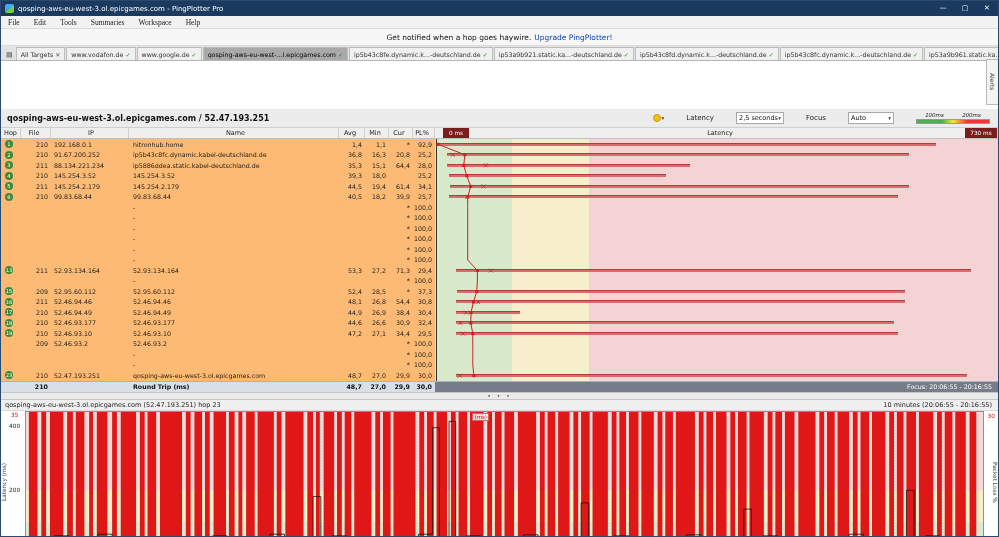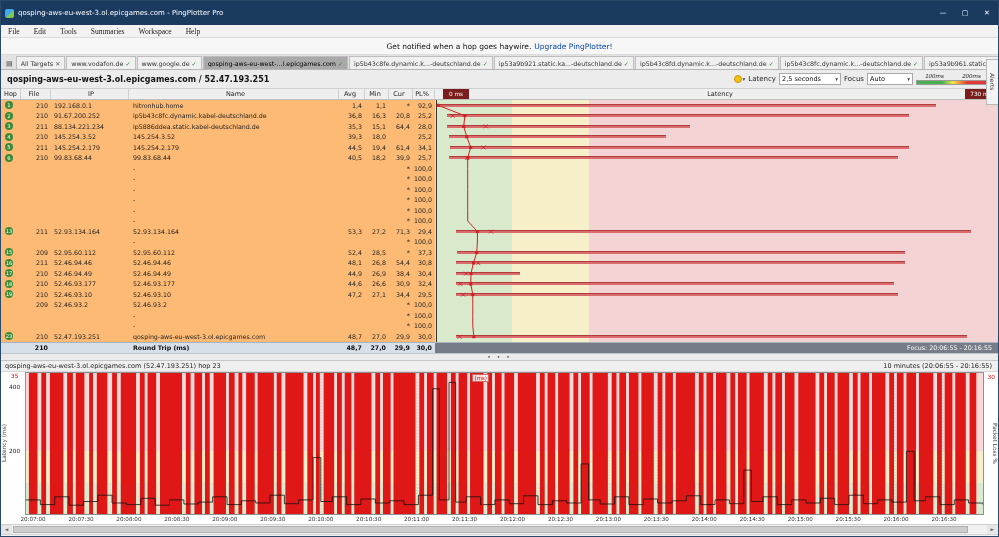"qosping-aws-eu-west-3.ol.epicgames.com -" .titlebar { height: 24px -> 15px }
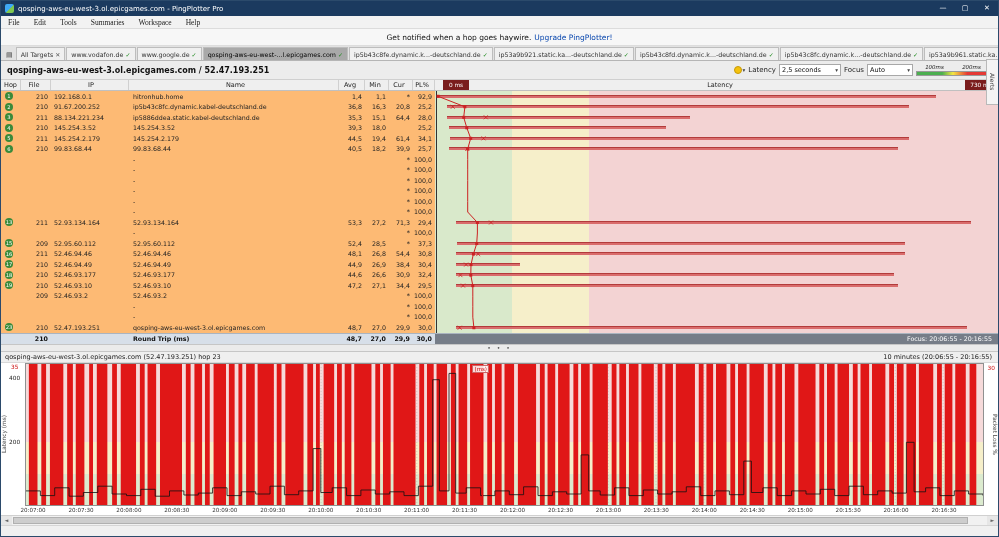"qosping-aws-eu-west-3.ol.epicgames.com /" .targetbar { gap: 3px -> 22px; margin-top: none -> 48px }
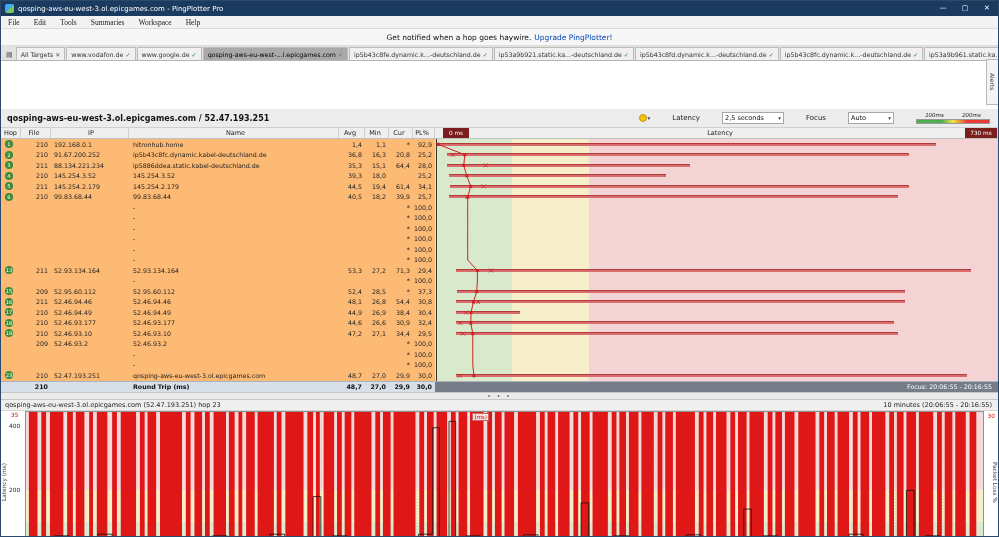"2,5 seconds" .selectbox.w58 { width: 62px -> 48px }
